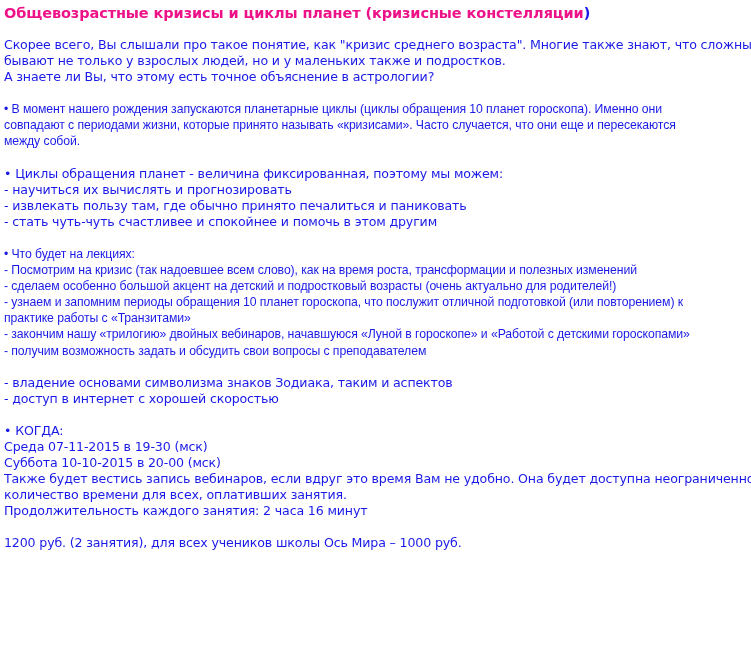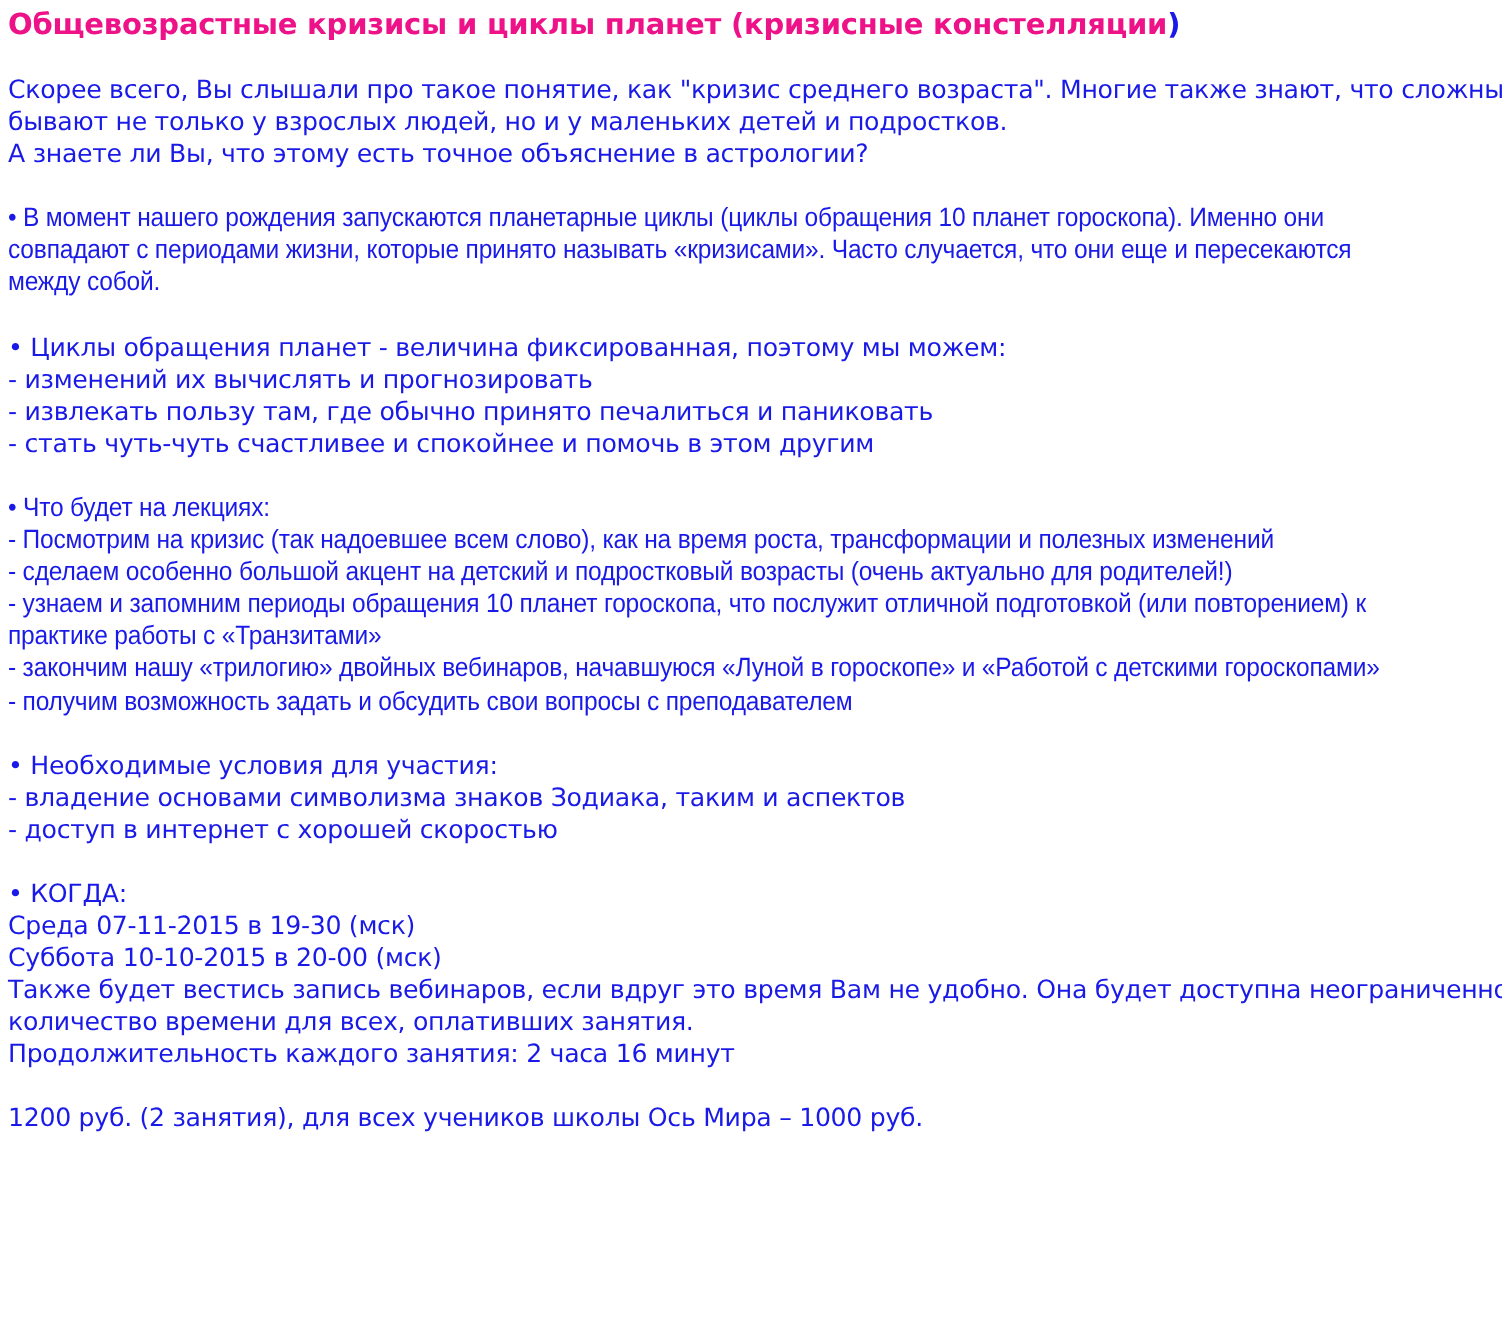"бывают не только у взрослых" span.line { text: детей -> также }
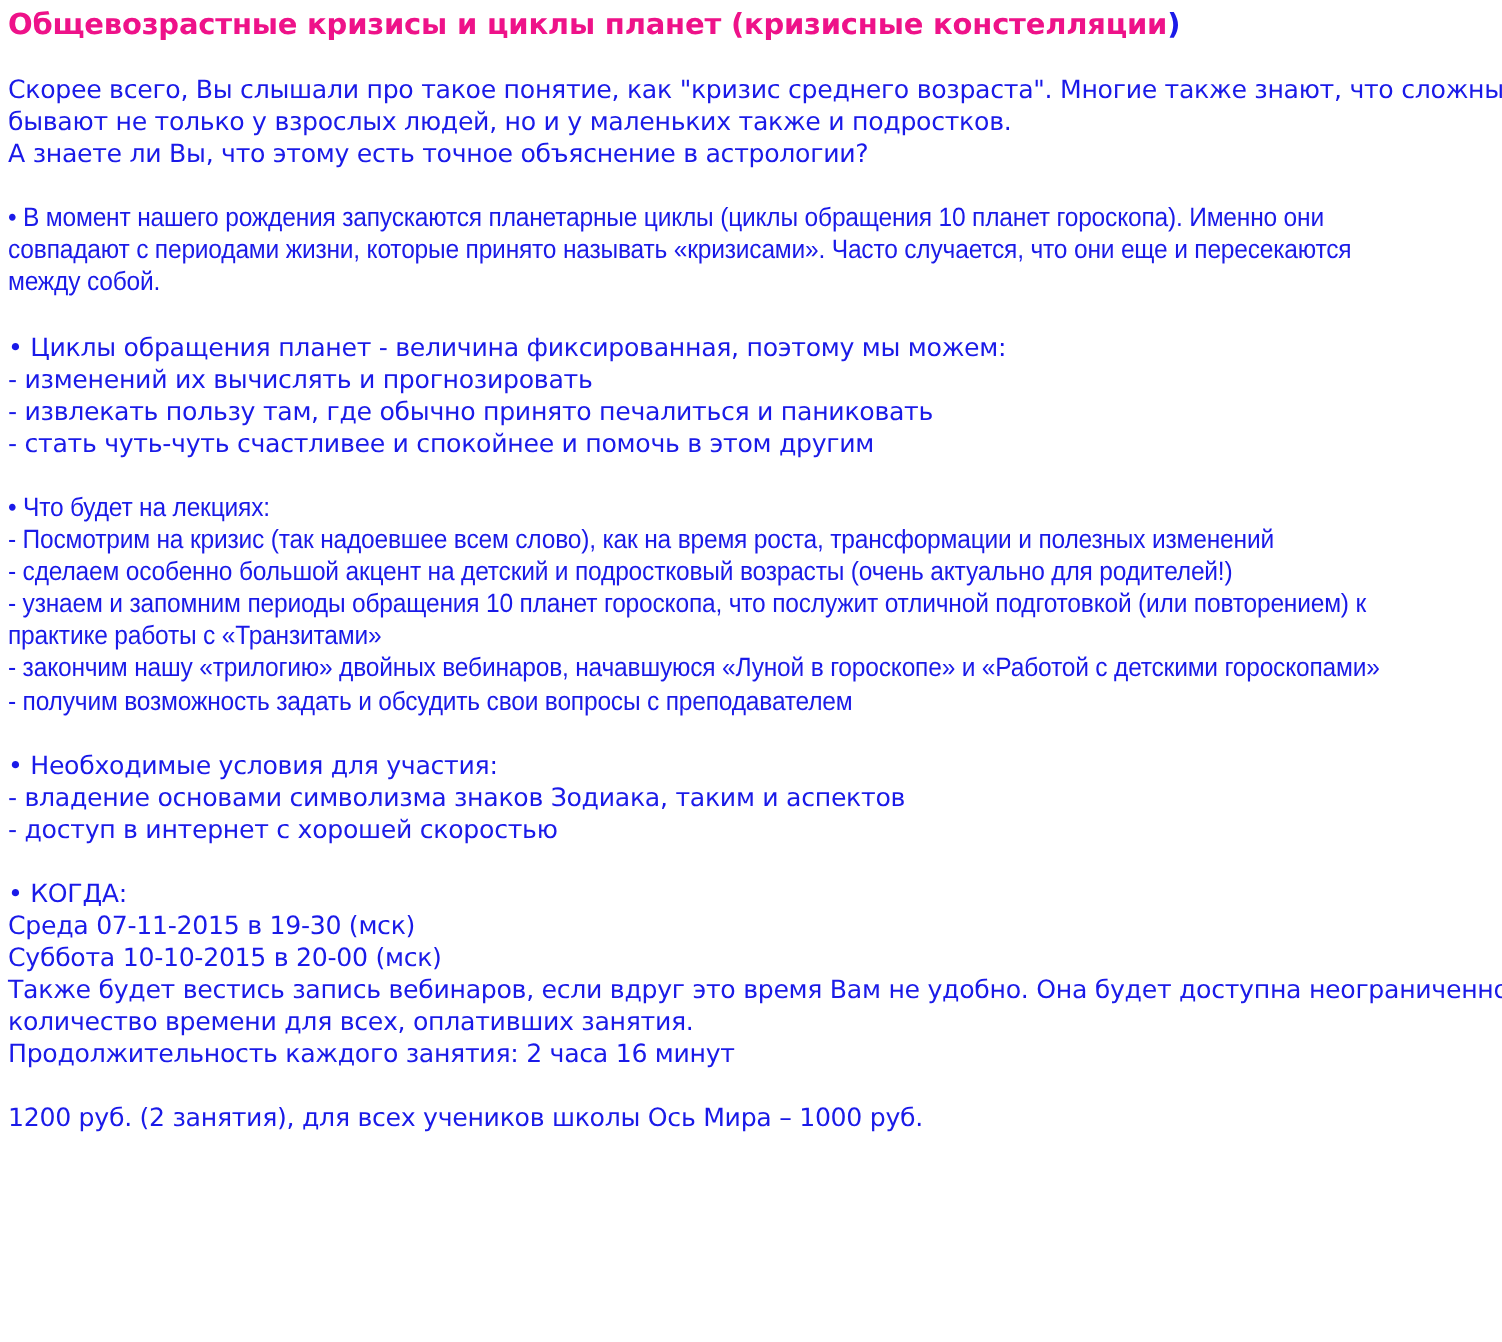"- изменений их вычислять и" span.line { text: изменений -> научиться }
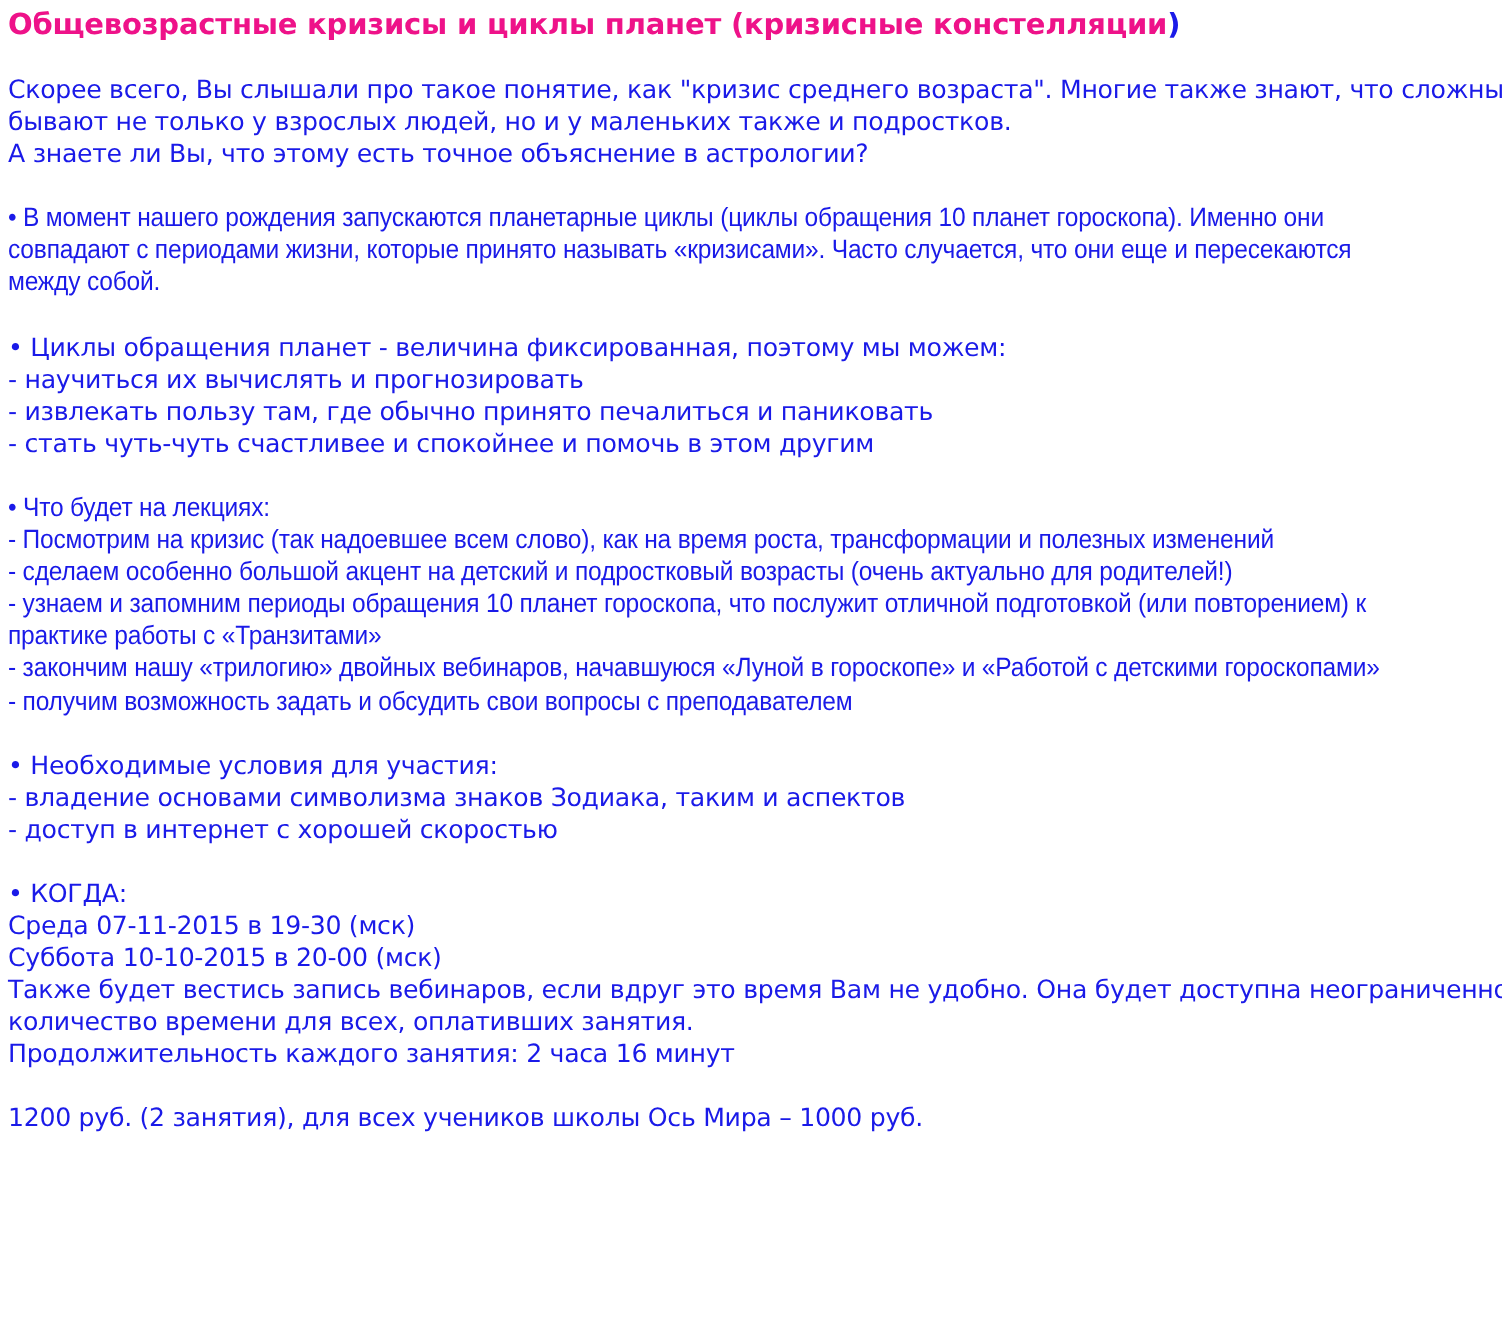"• Необходимые условия для участия:" span.line { html: <span>• Необходимые условия для участия:</span> -> none }
